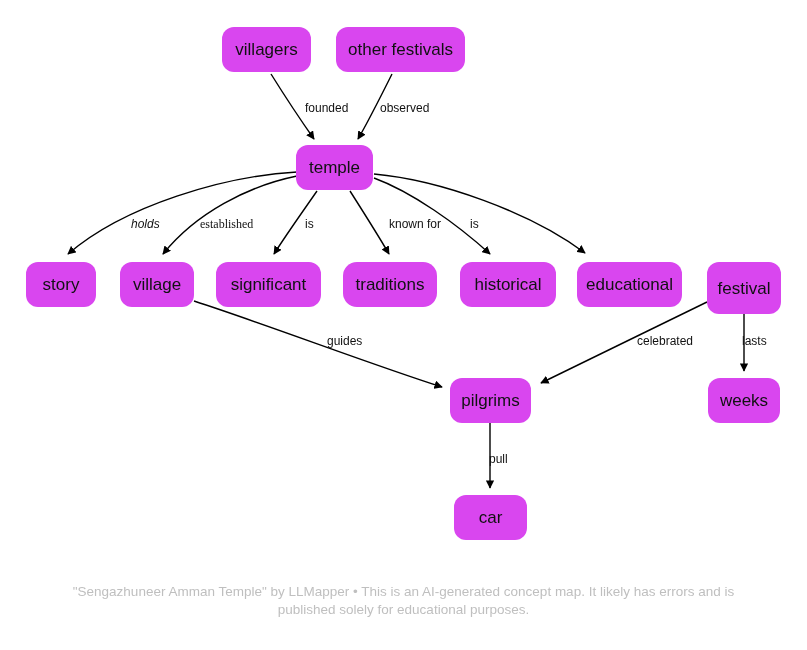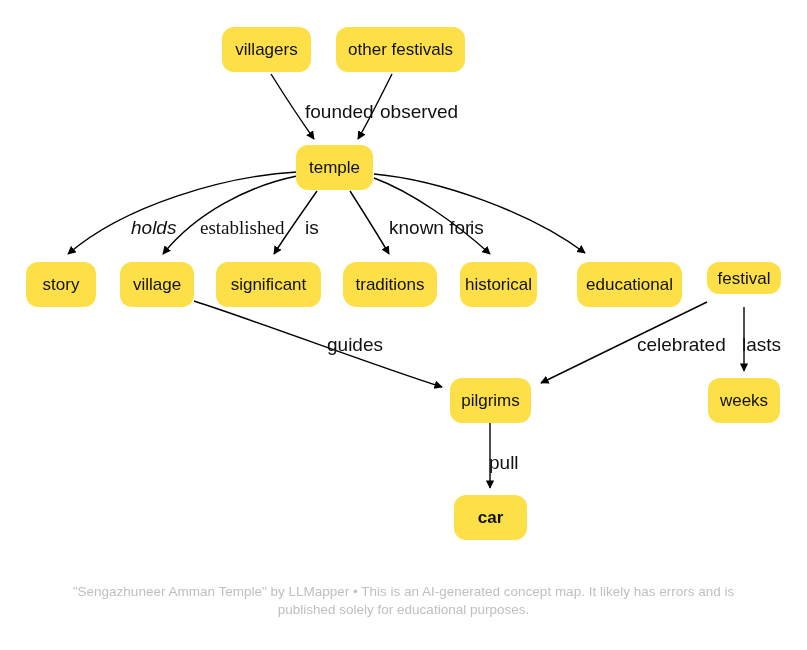"villagers" .node { background: #fde047 -> #d946ef }
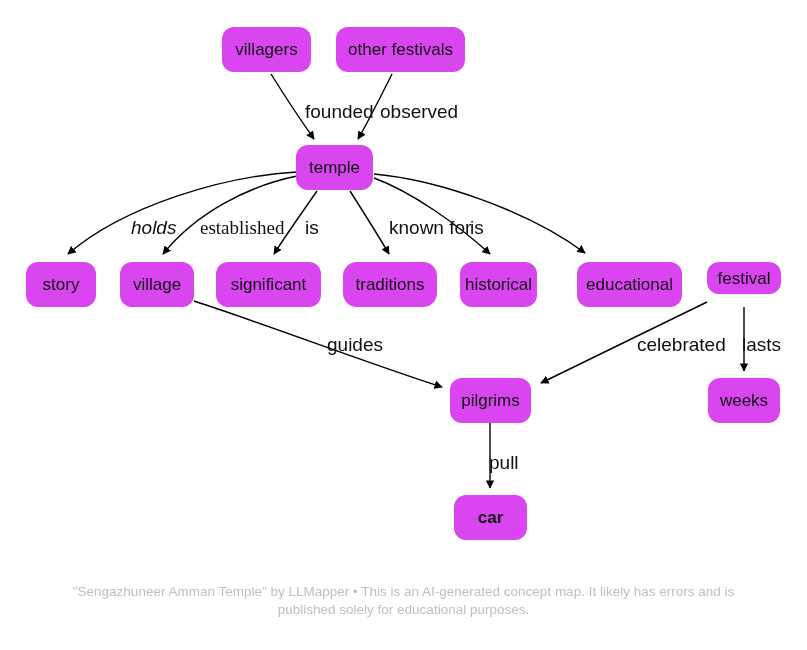"founded" .edge-label { font-size: 19px -> 12px }
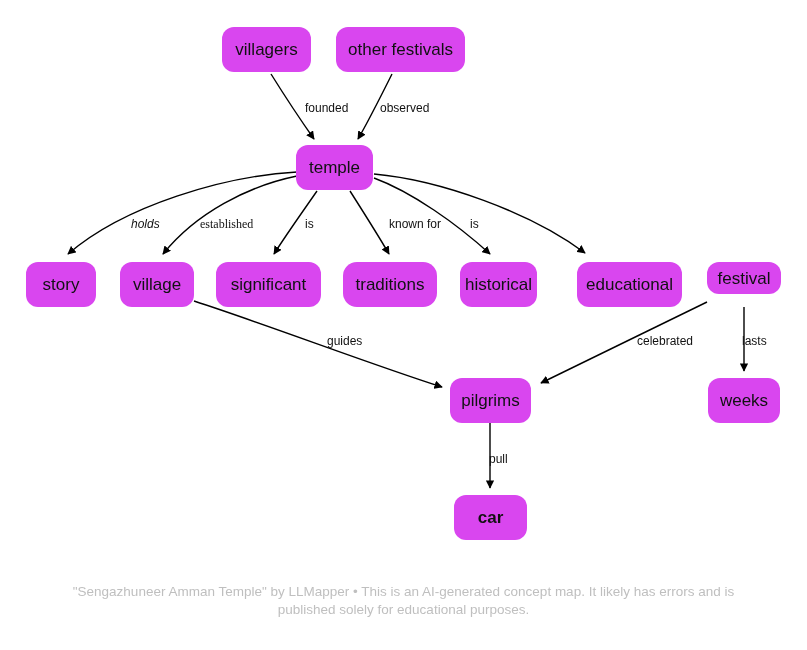"historical" div.node { width: 77px -> 96px }
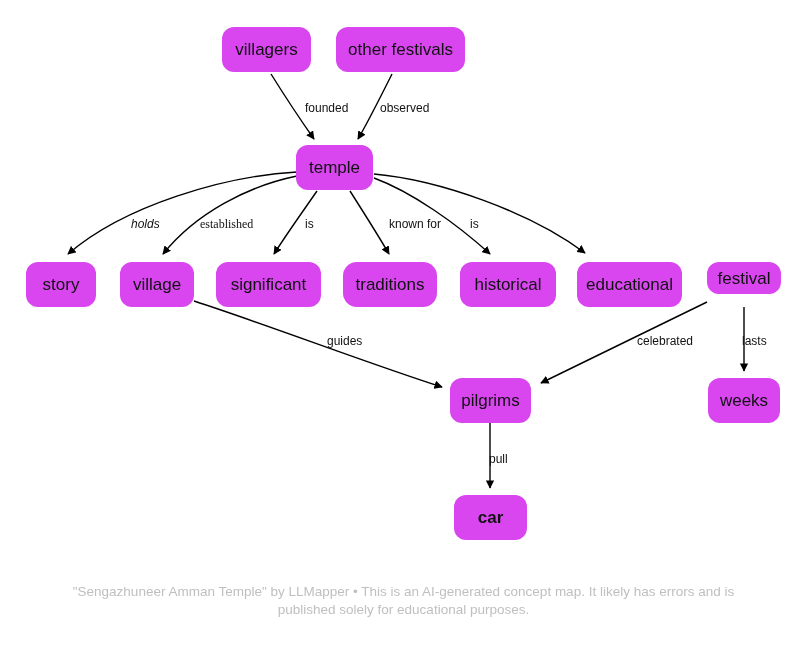"festival" div.node { height: 32px -> 52px }
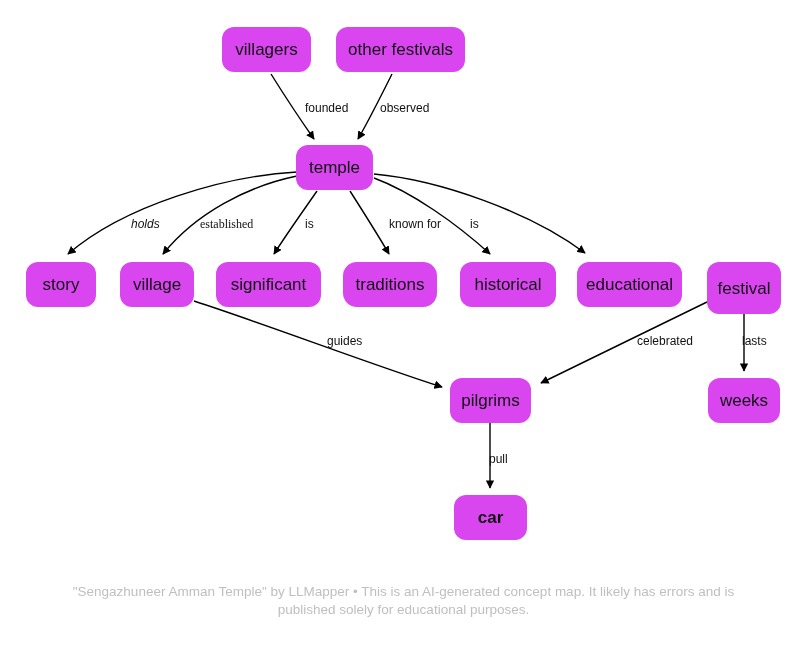"car" div.node { font-weight: bold -> none }
